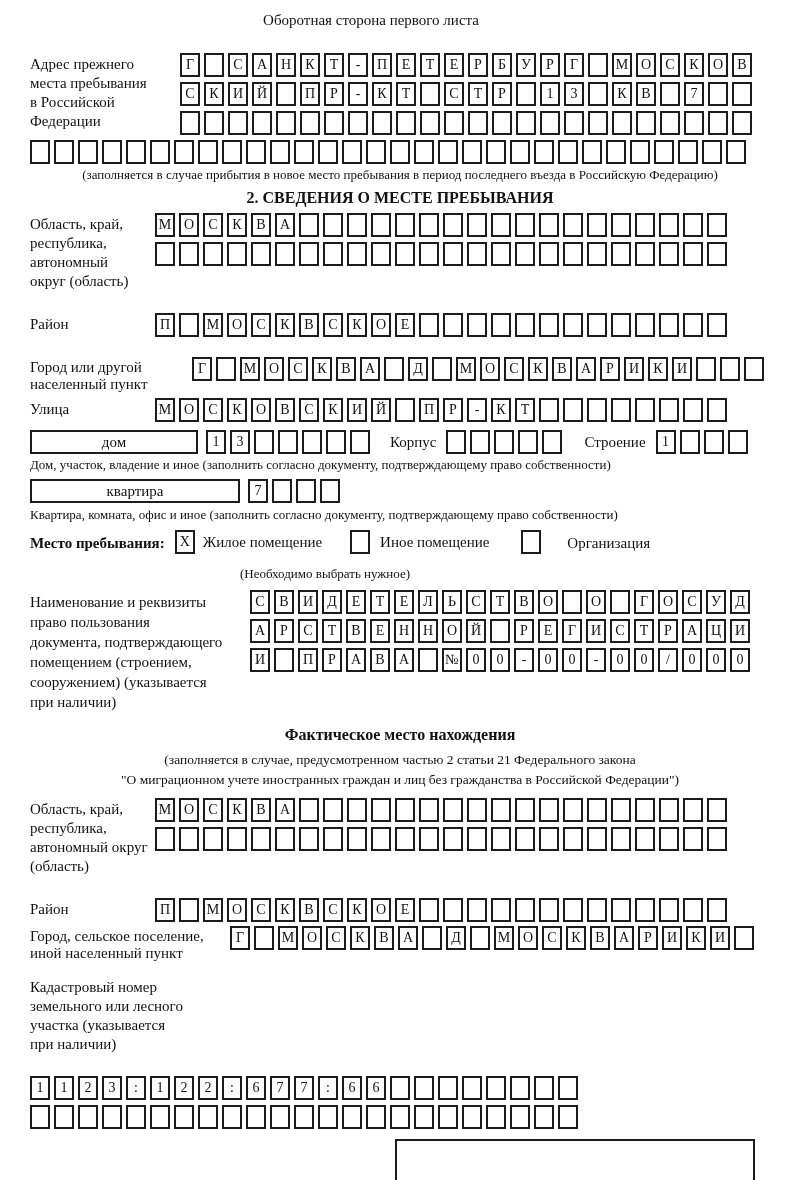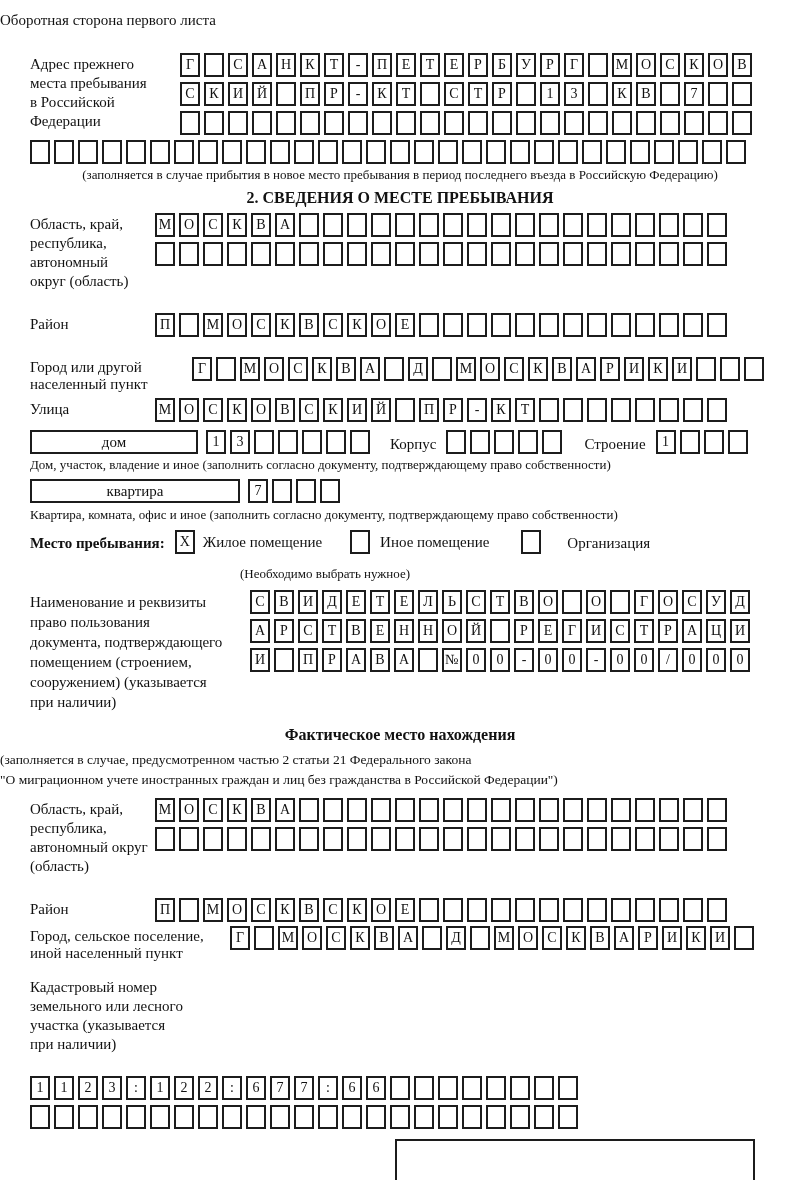"Оборотная сторона первого листа" .hdr { text-align: left -> center }
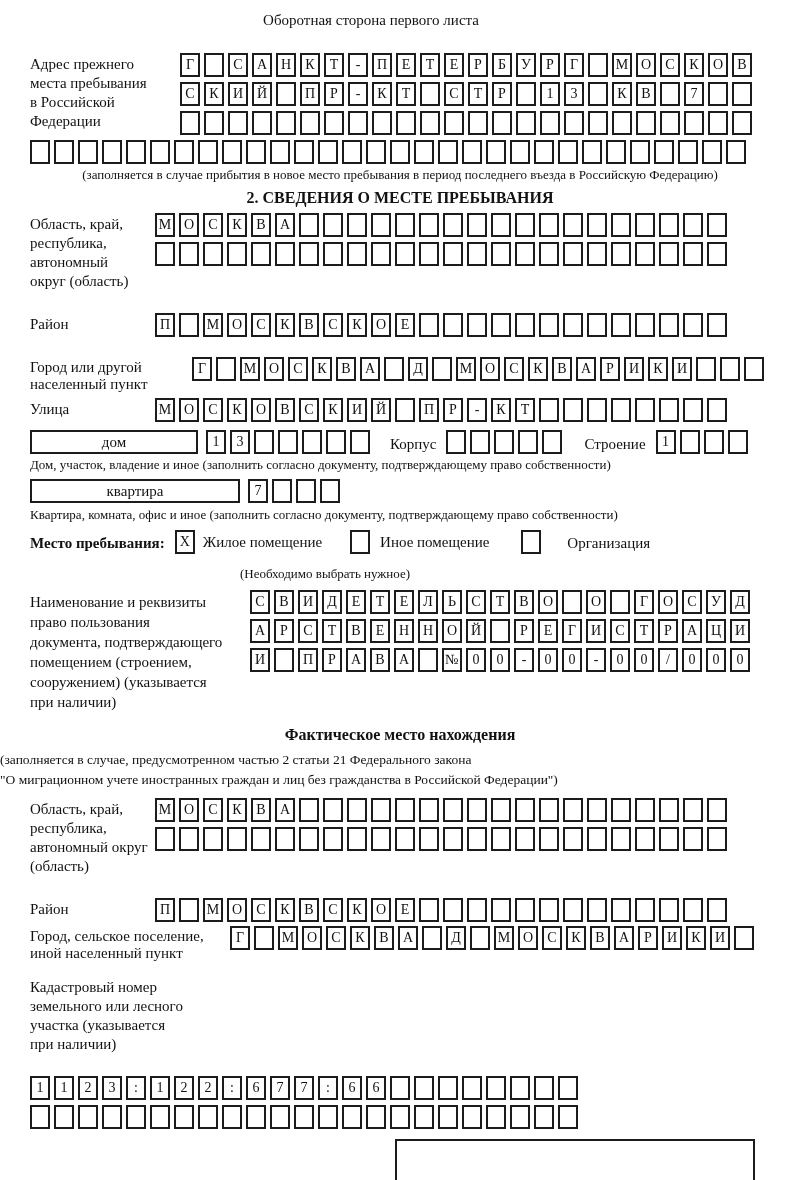"дом" div.frow { align-items: flex-end -> center }
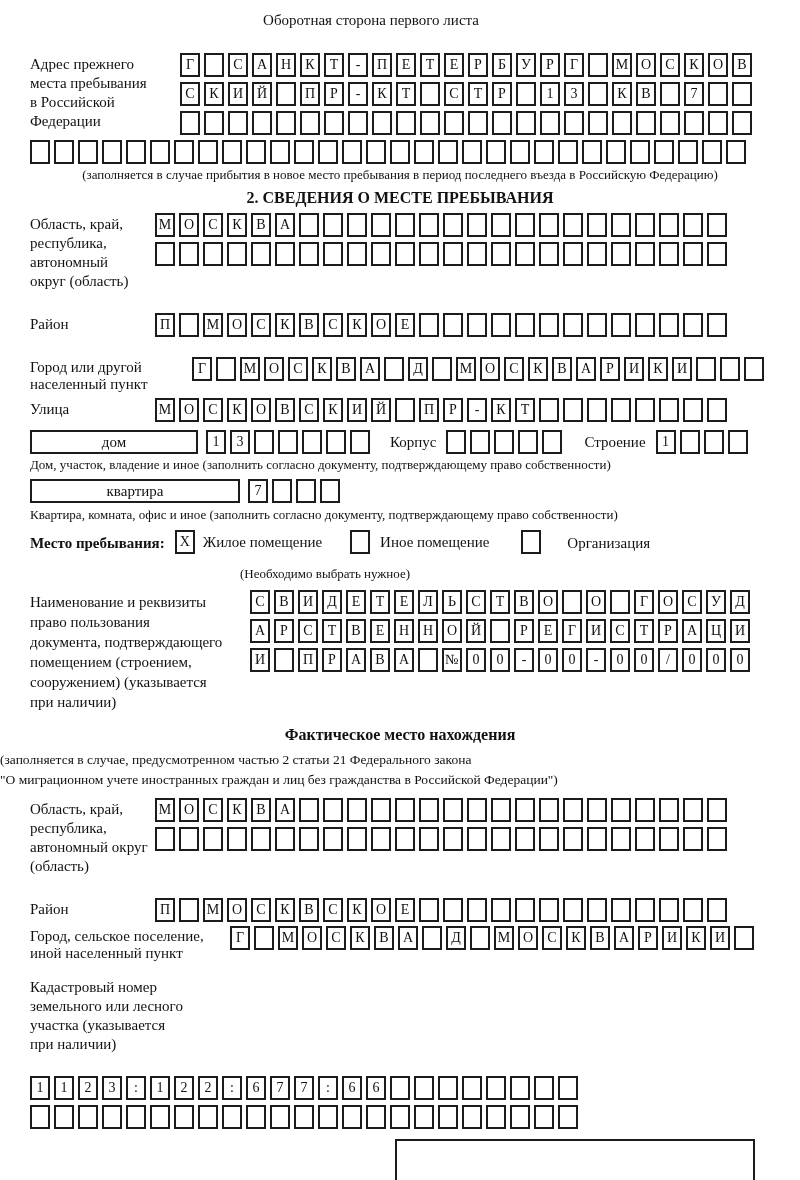"(заполняется в случае, предусмотренном" .note { text-align: none -> center }
